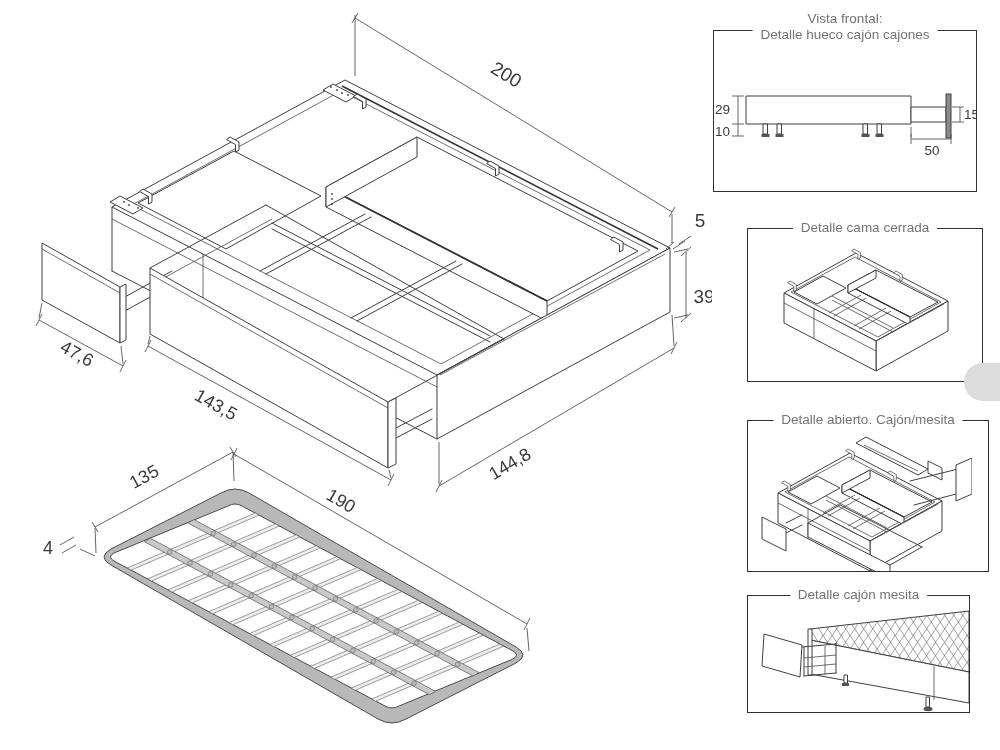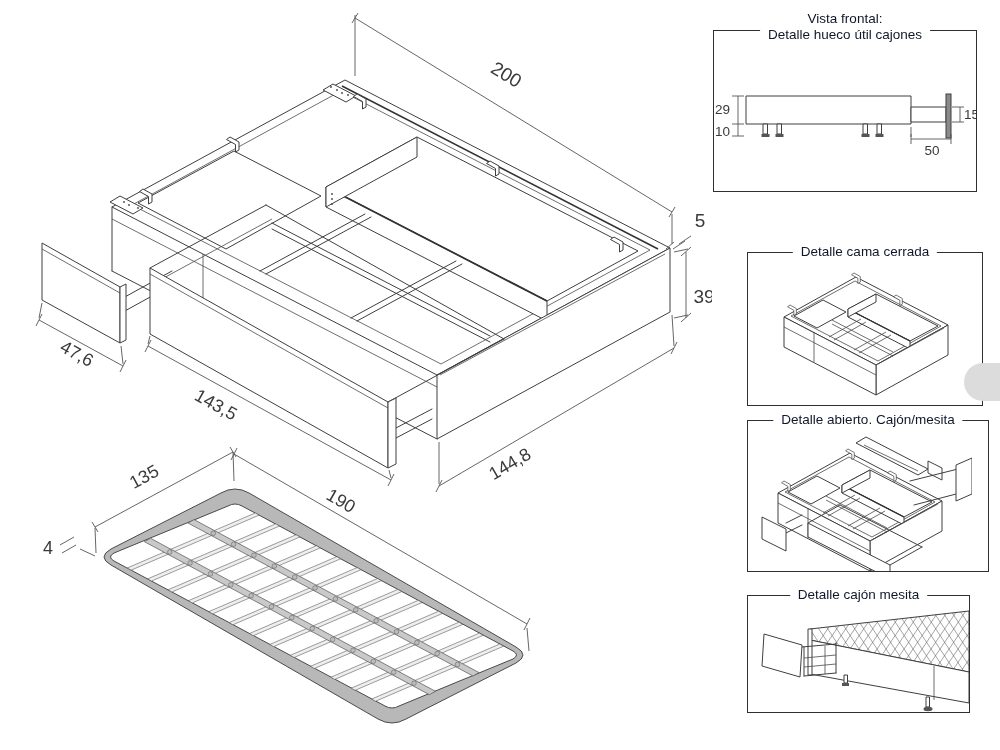"Vista frontal:" .ptitle { color: #0f172a -> #737373 }
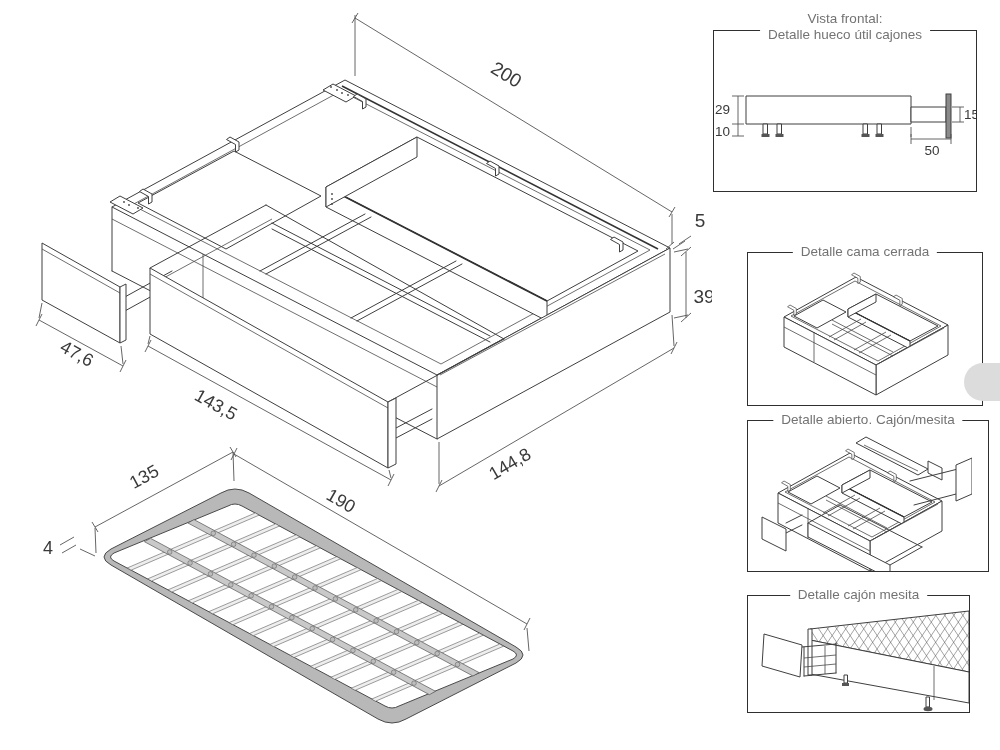"Detalle hueco útil cajones" div { text: útil -> cajón }
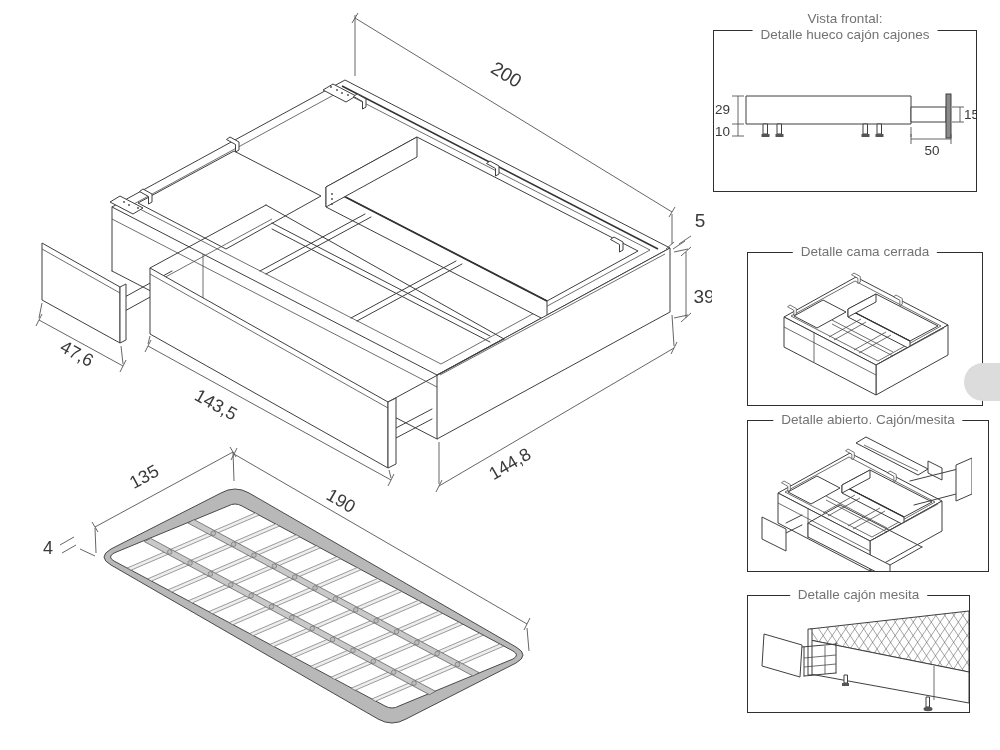"Detalle cama cerrada" .p2 { top: 252px -> 228px }
